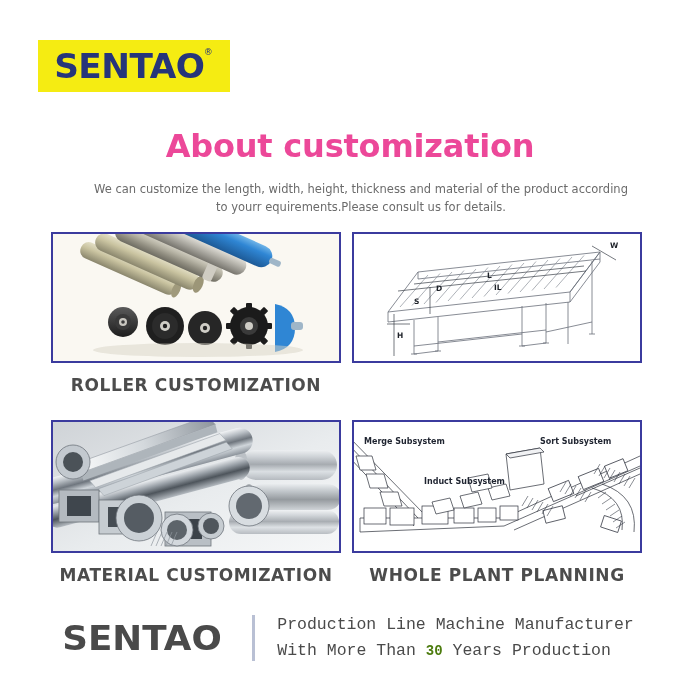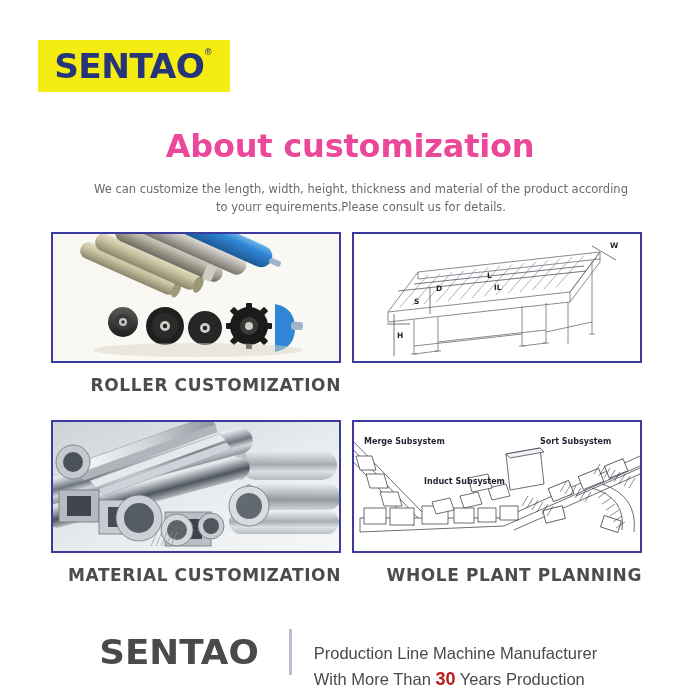"ROLLER CUSTOMIZATION" .card .caption { text-align: right -> center }
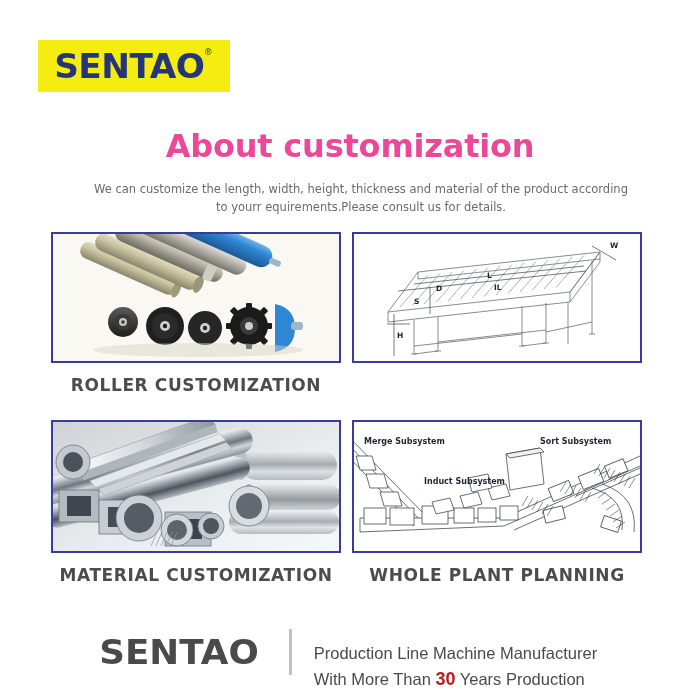"Production Line Machine Manufacturer" .footer-text { font-family: Liberation Sans, sans-serif -> Liberation Mono, monospace; margin-top: 28px -> none }
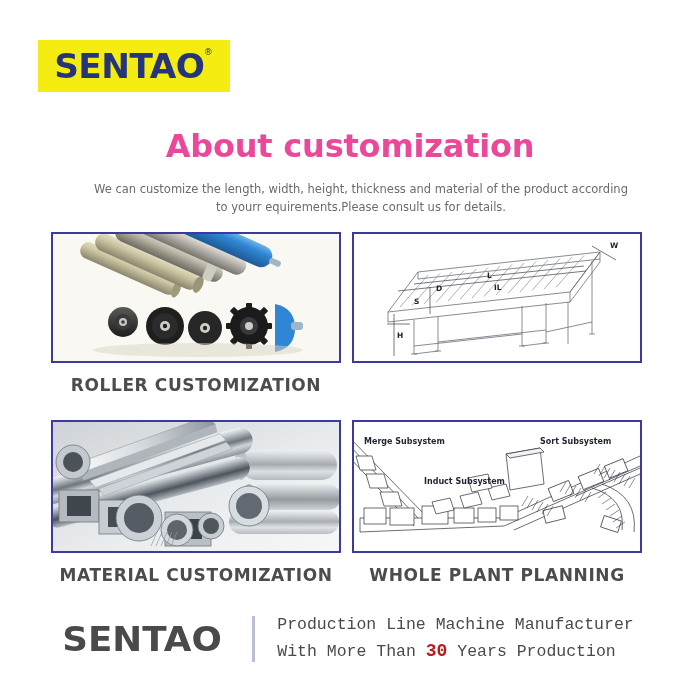"30" .footer-text .hl { color: #b91c1c -> #4d7c0f; font-size: 18px -> 14px }
